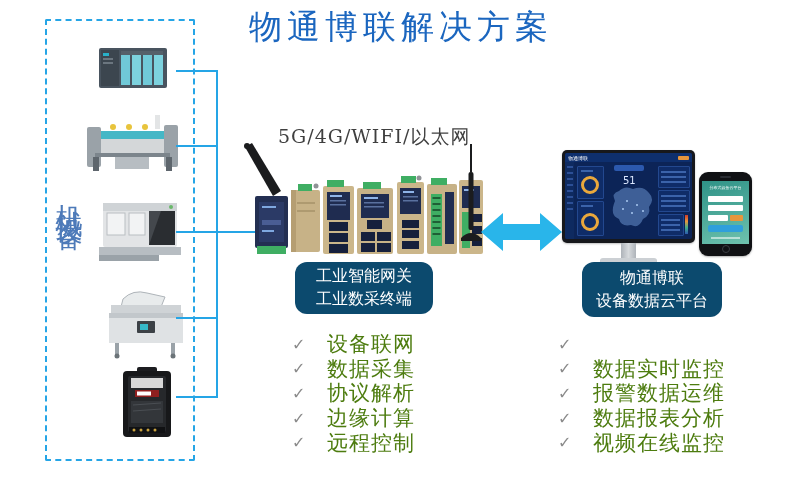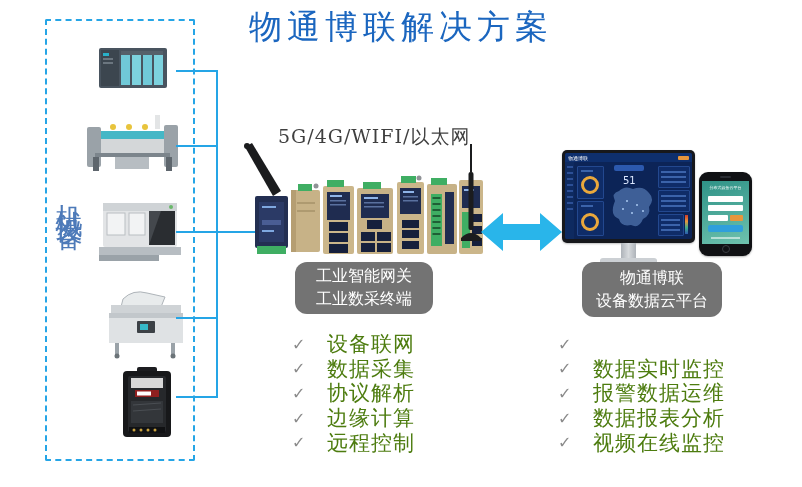"工业智能网关" .pill { background: #737373 -> #0c4a6e }
